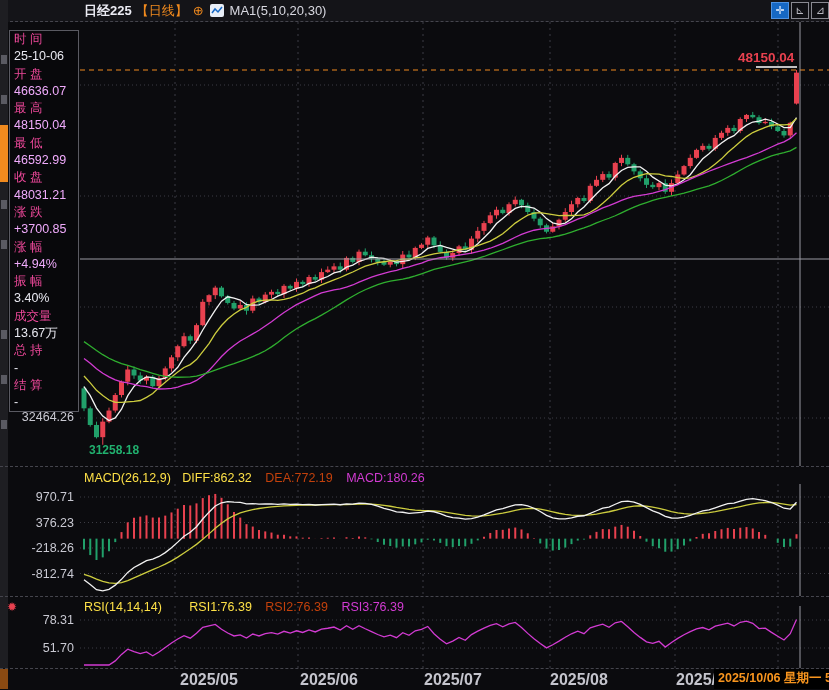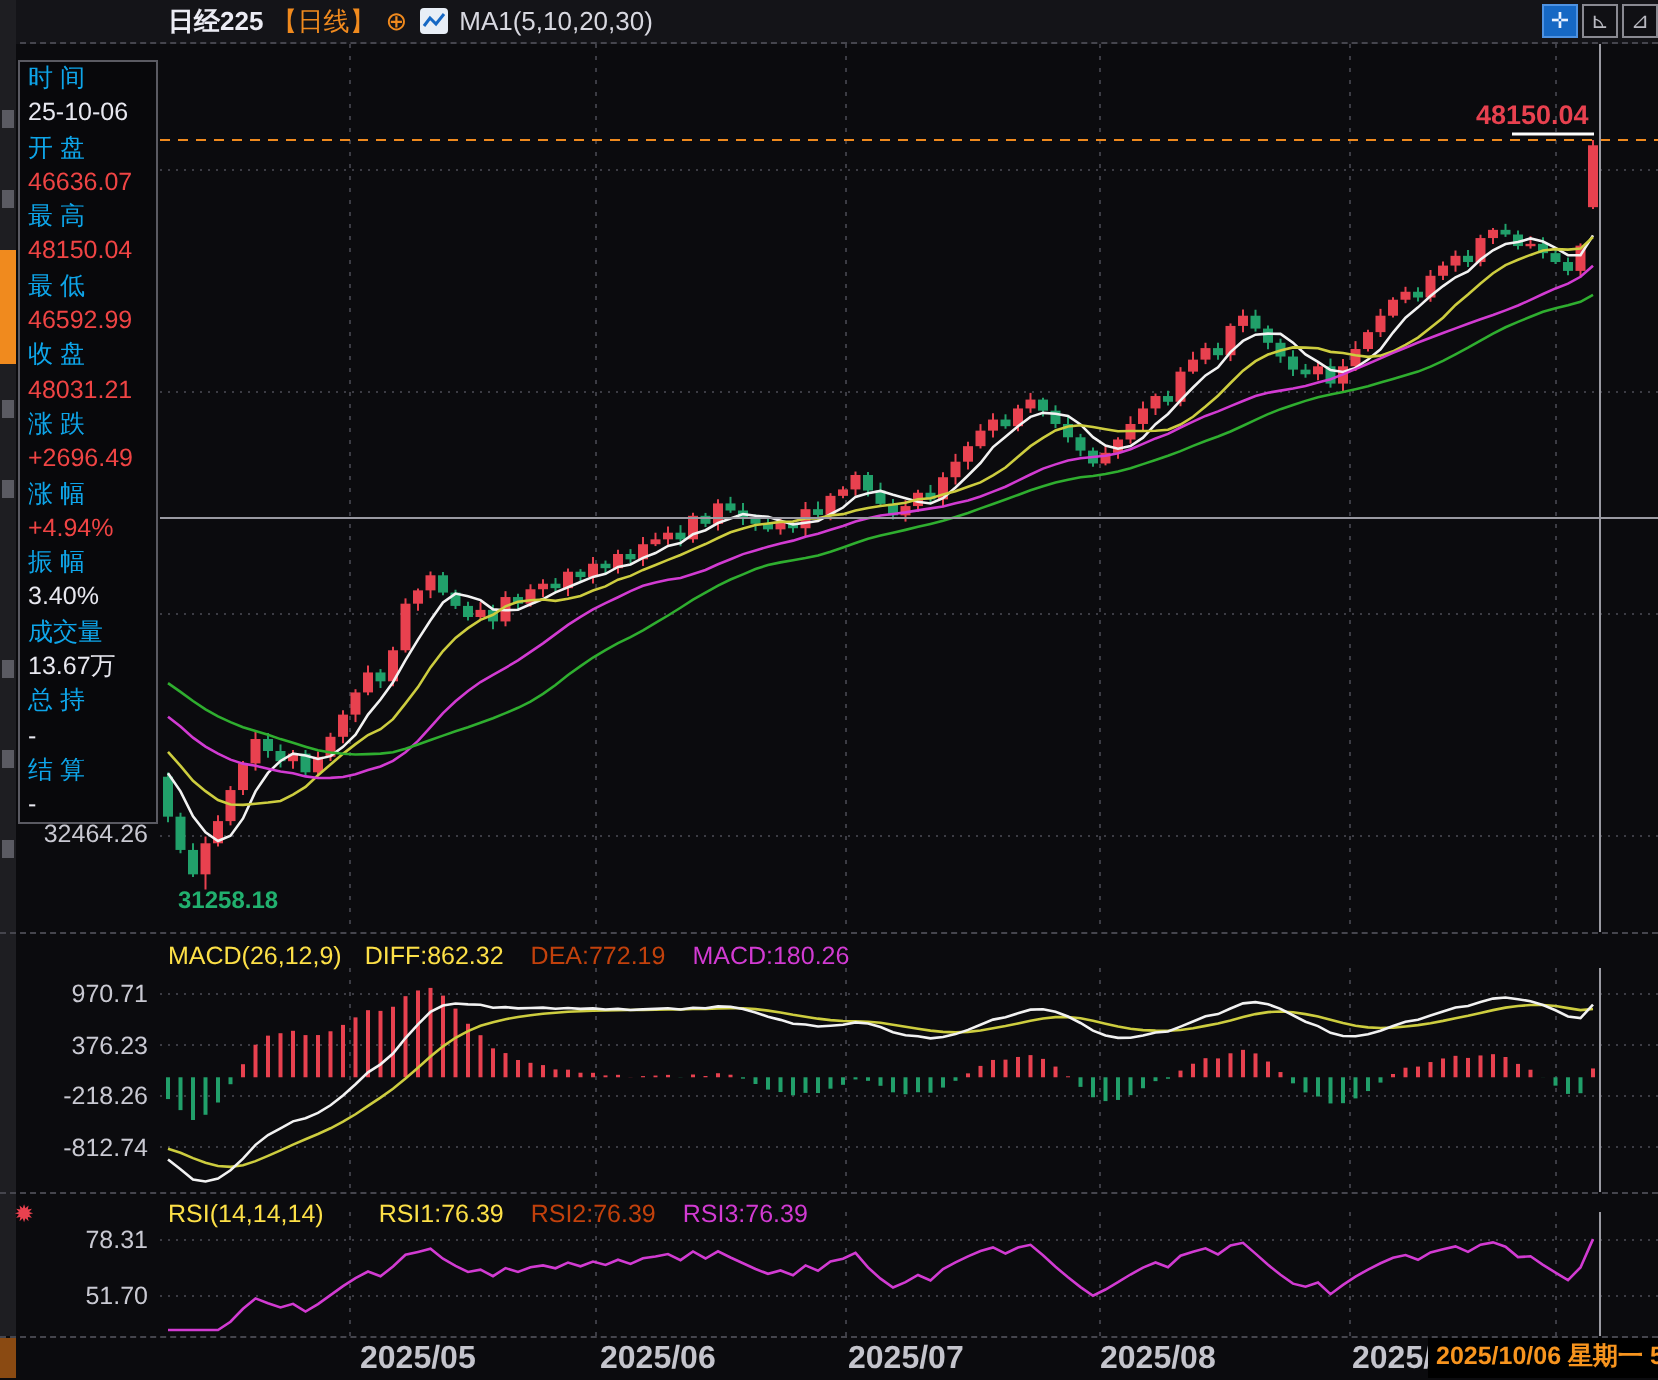"时 间" .inf-label { color: #0ea5e9 -> #ec4899 }
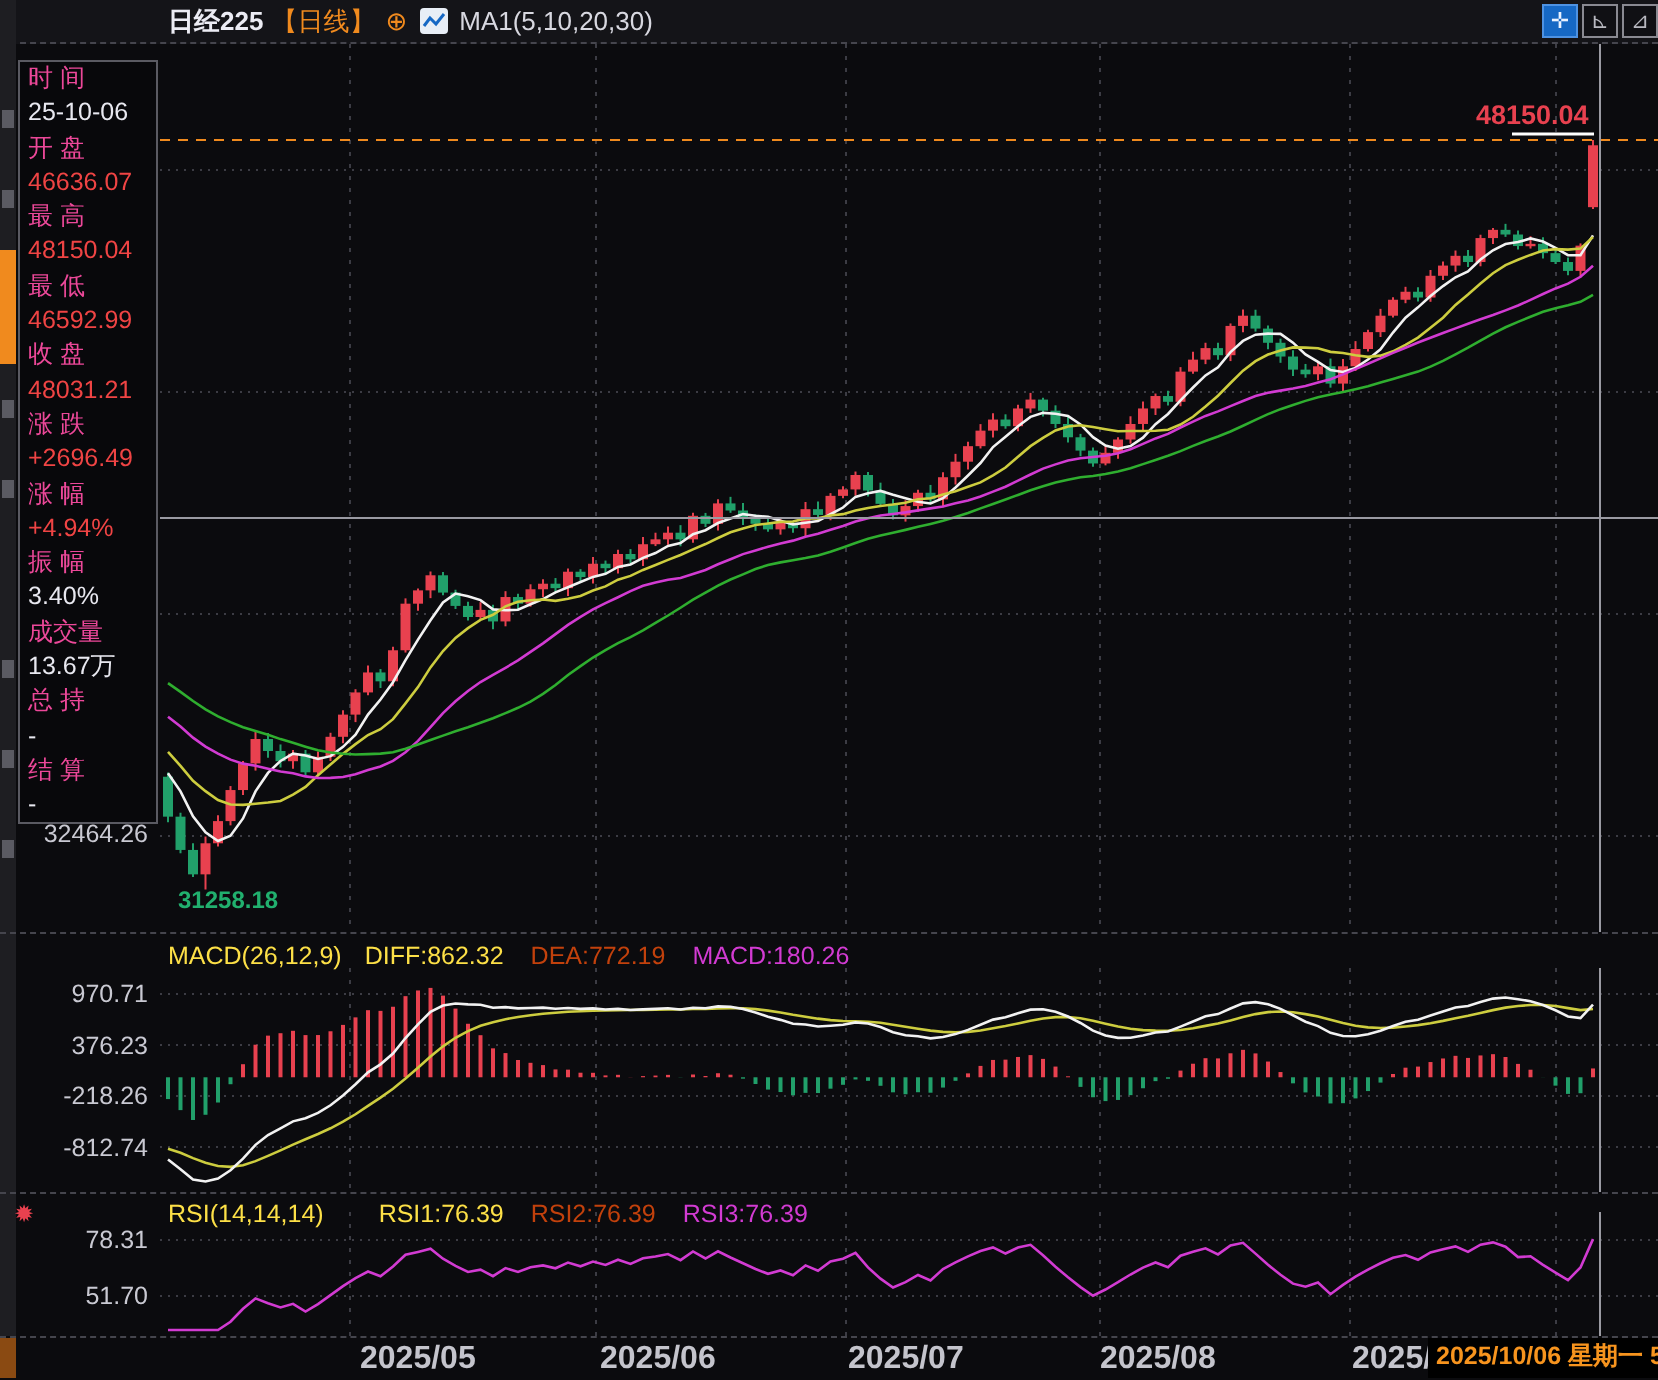"46636.07" .inf-red { color: #ef4444 -> #f0abfc }
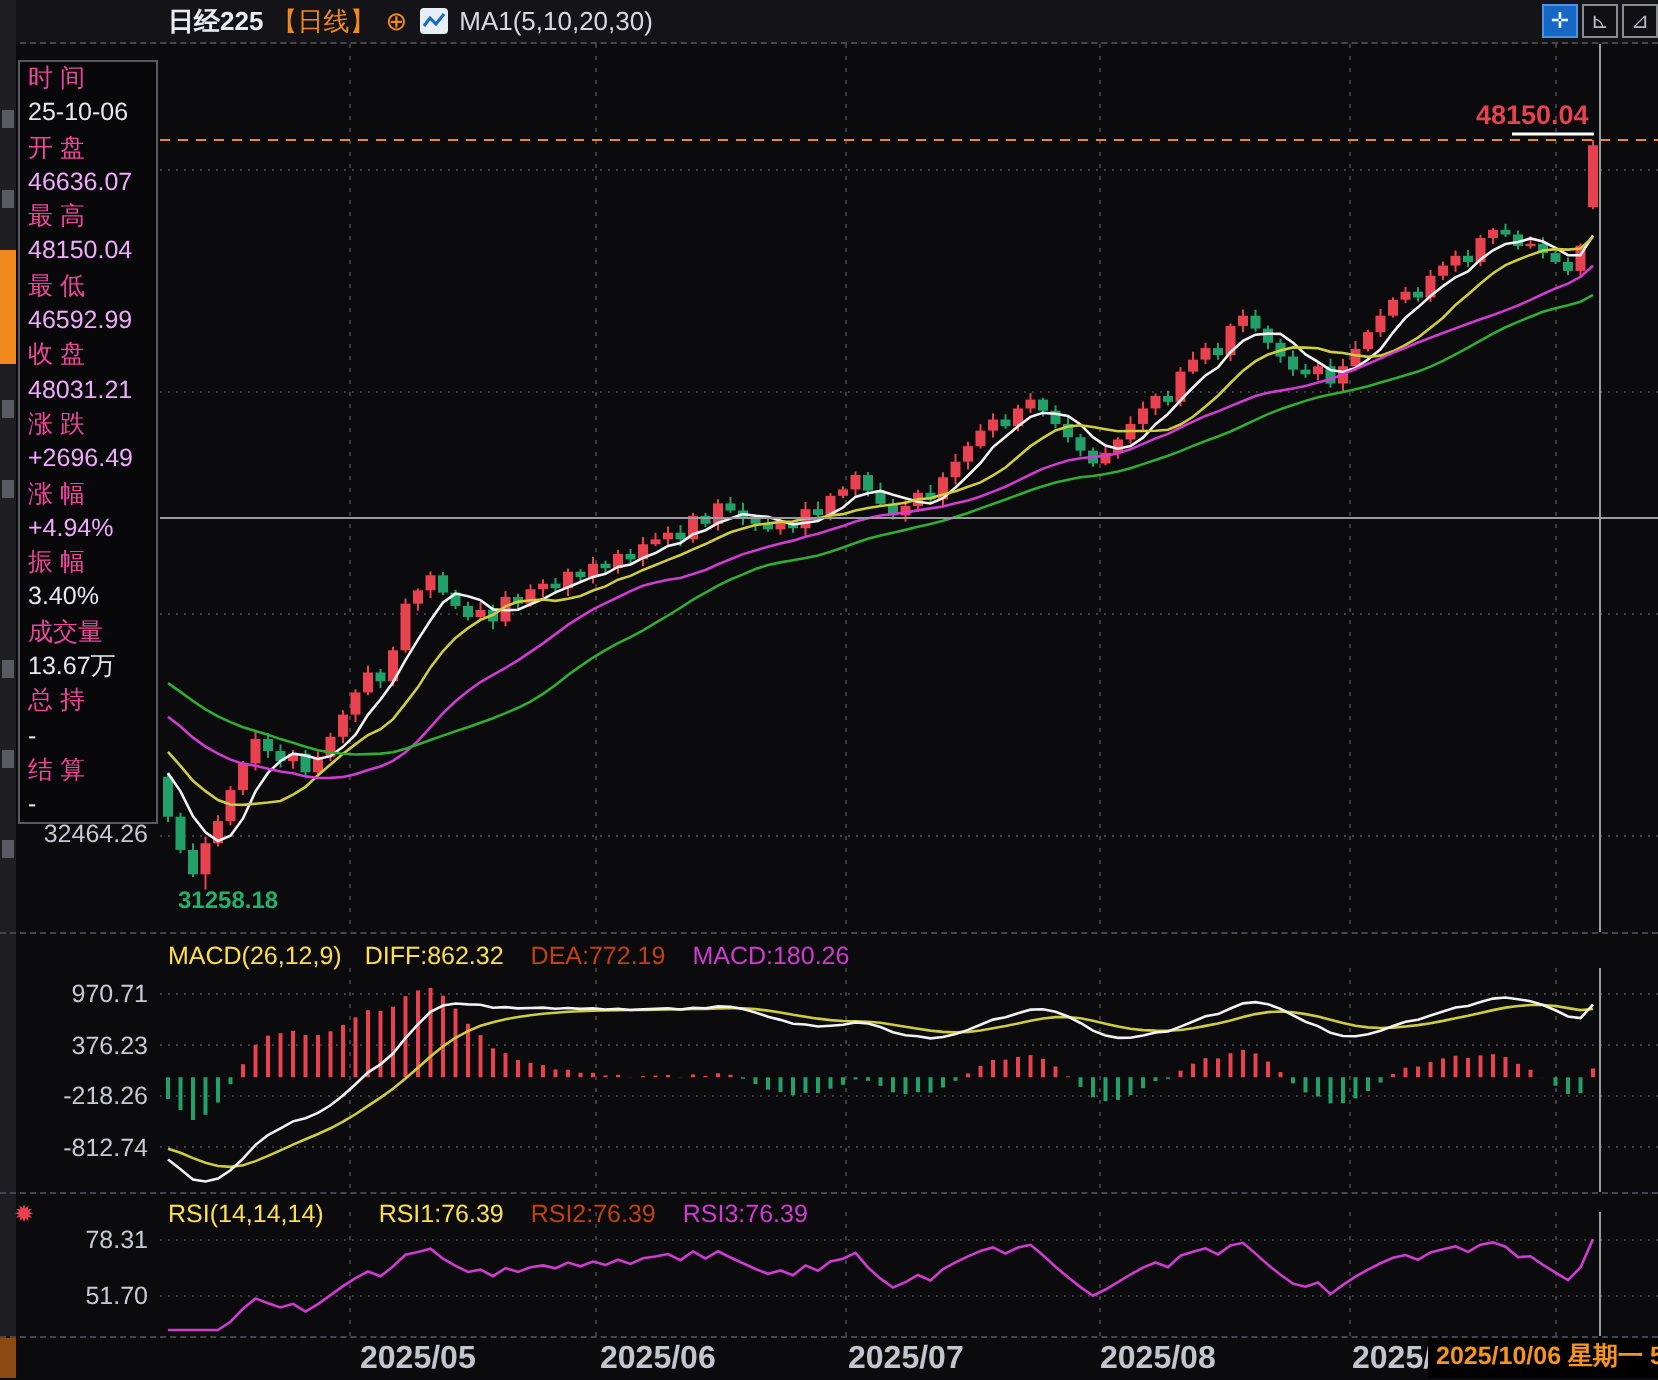"+2696.49" div.inf-row { text: +2696.49 -> +3700.85 }
